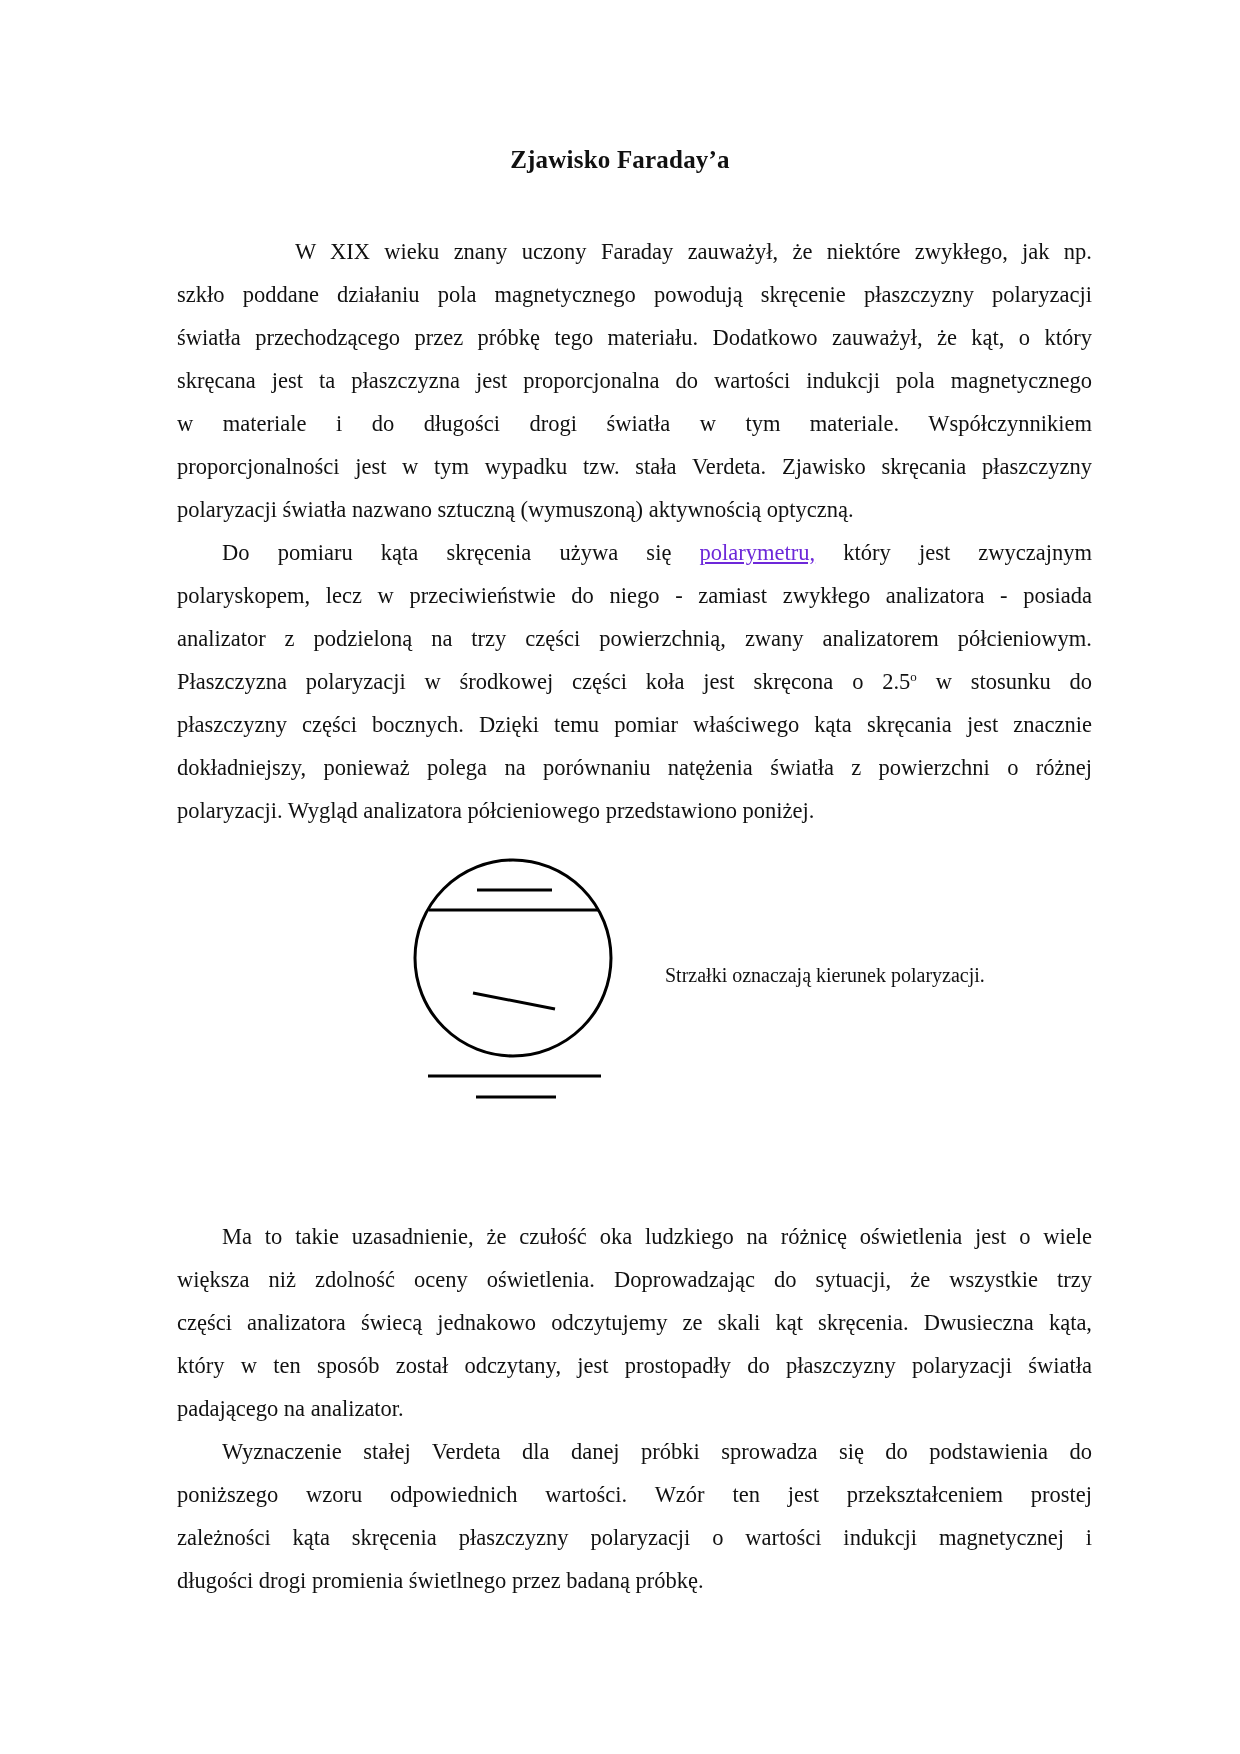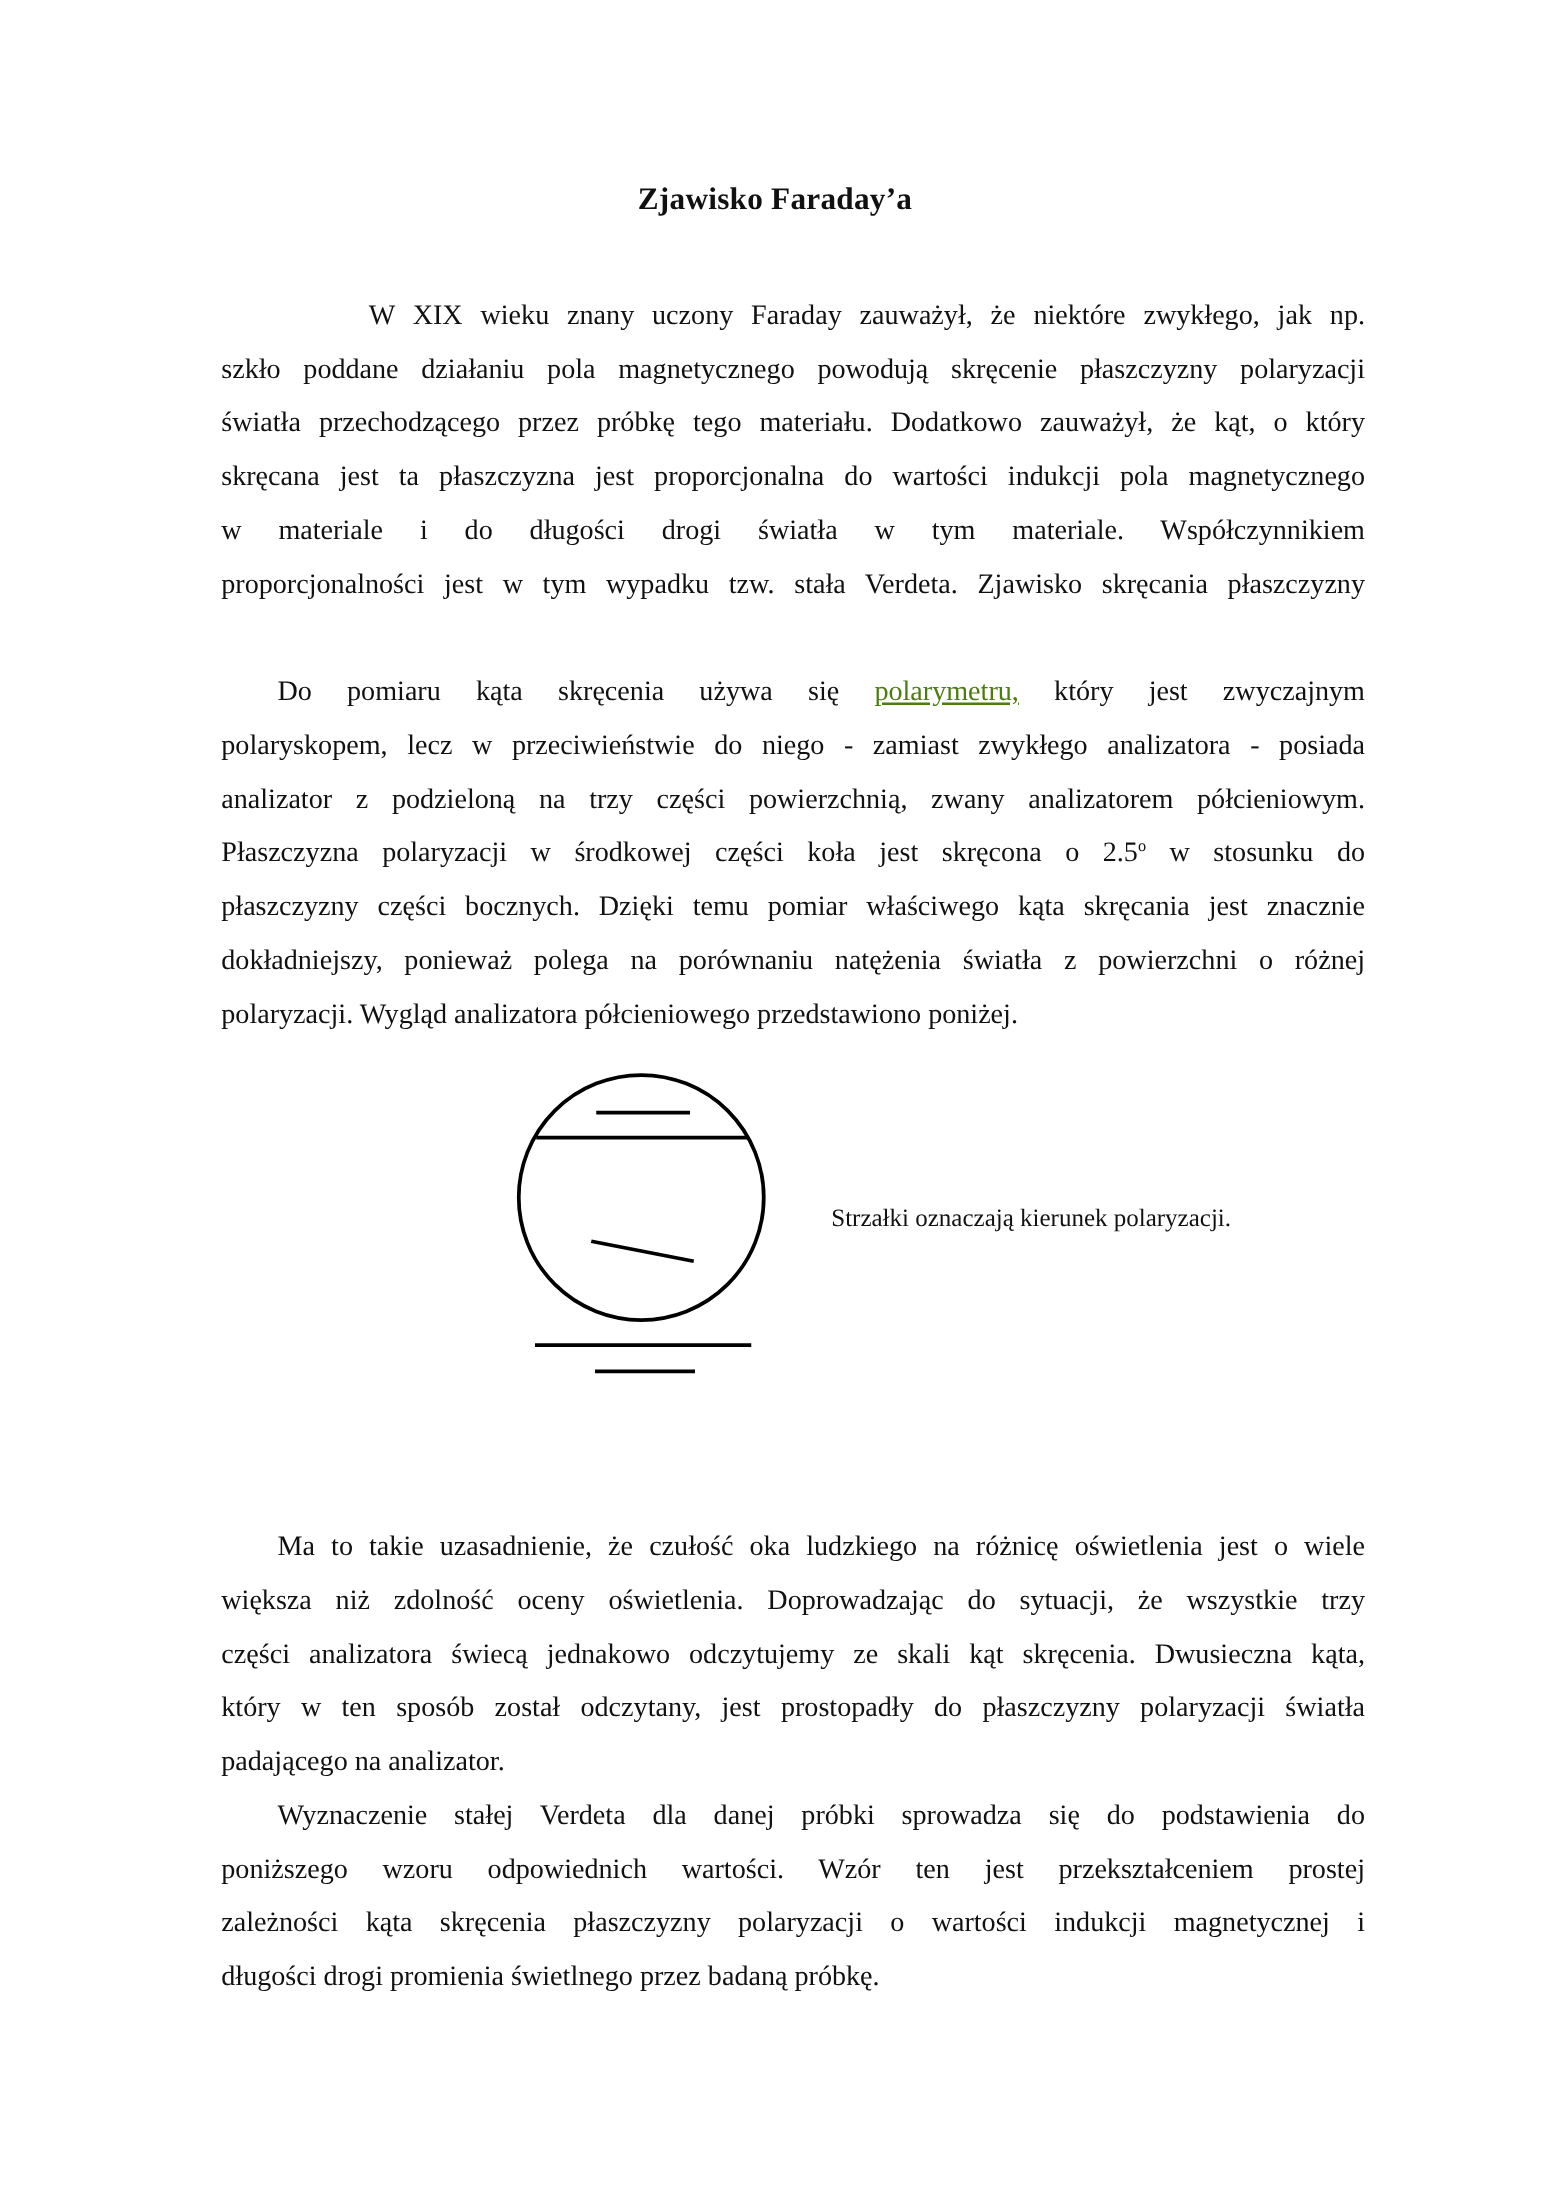"polaryzacji światła nazwano sztuczną" span.line { html: none -> <span>polaryzacji światła nazwano sztuczną (wymuszoną) aktywnością optyczną.</span> }
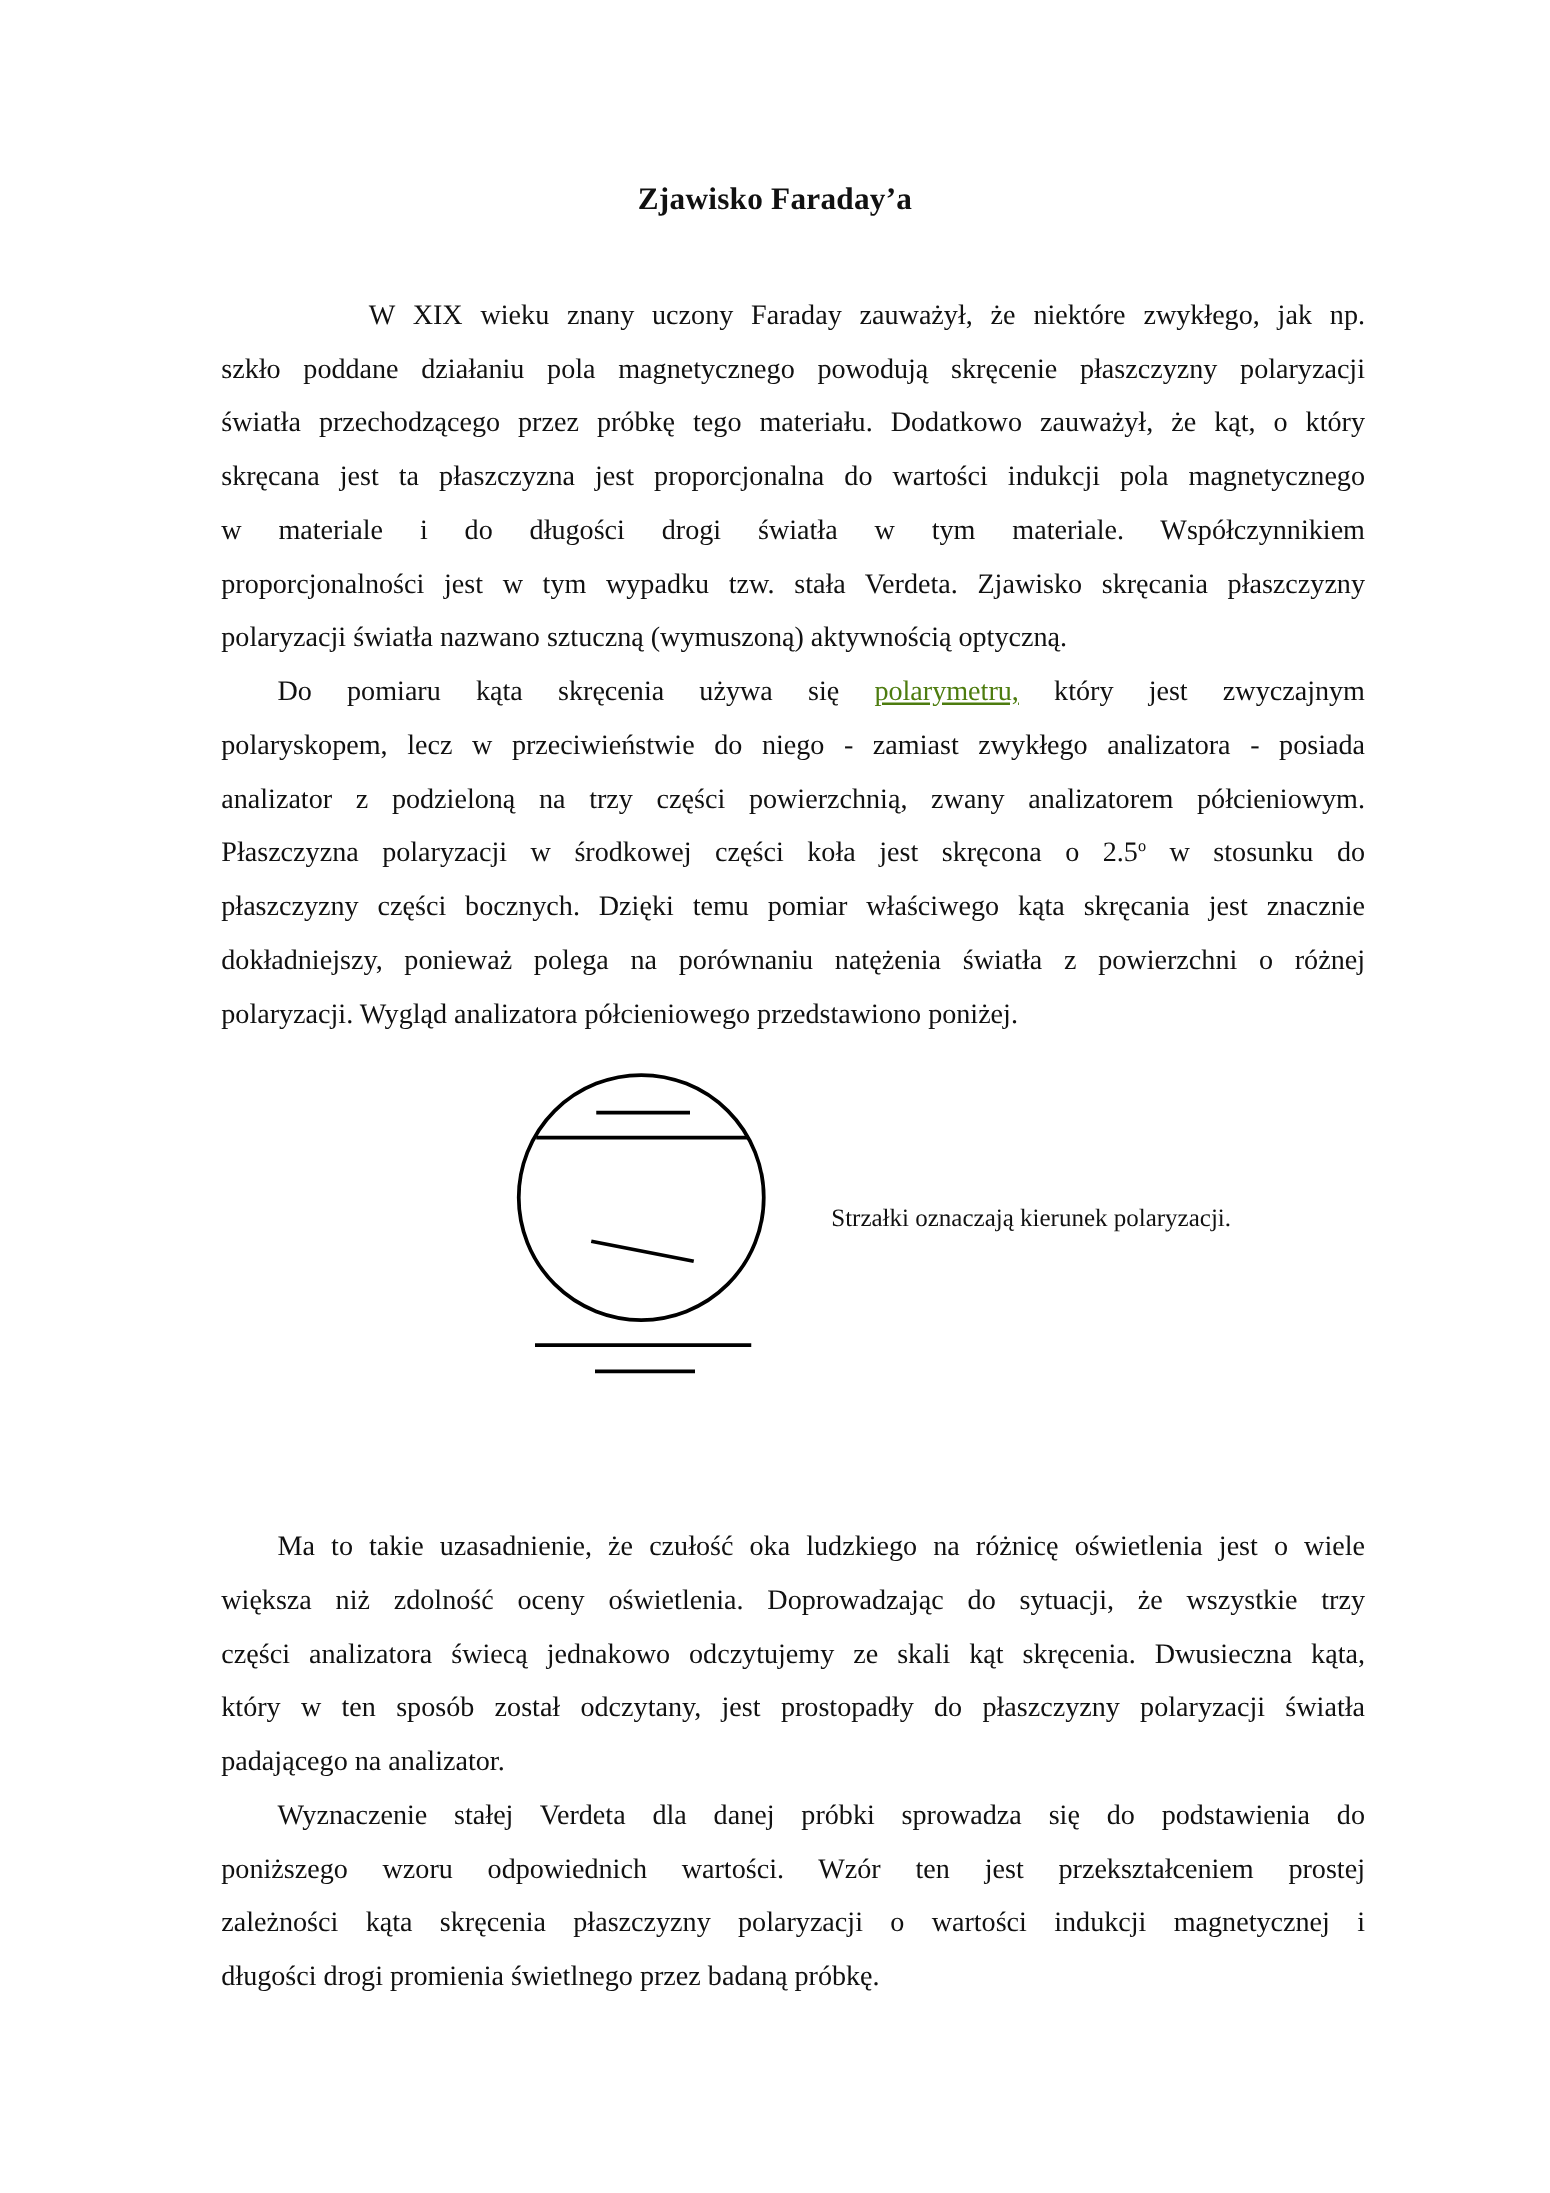"polarymetru," .link { color: #4d7c0f -> #6d28d9 }
